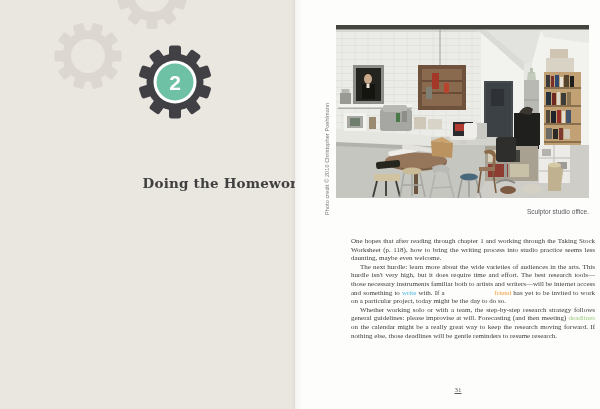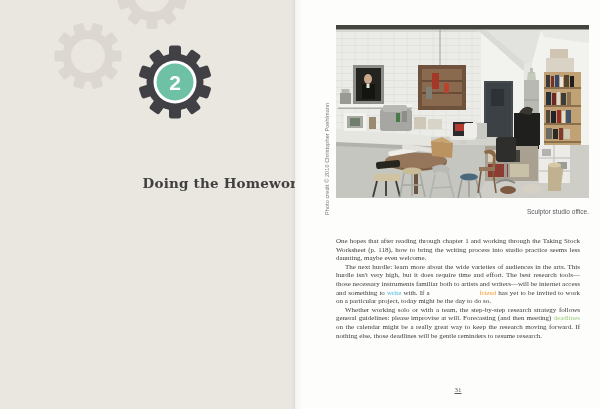"One hopes that after reading" #body-text { left: 41px -> 56px }
